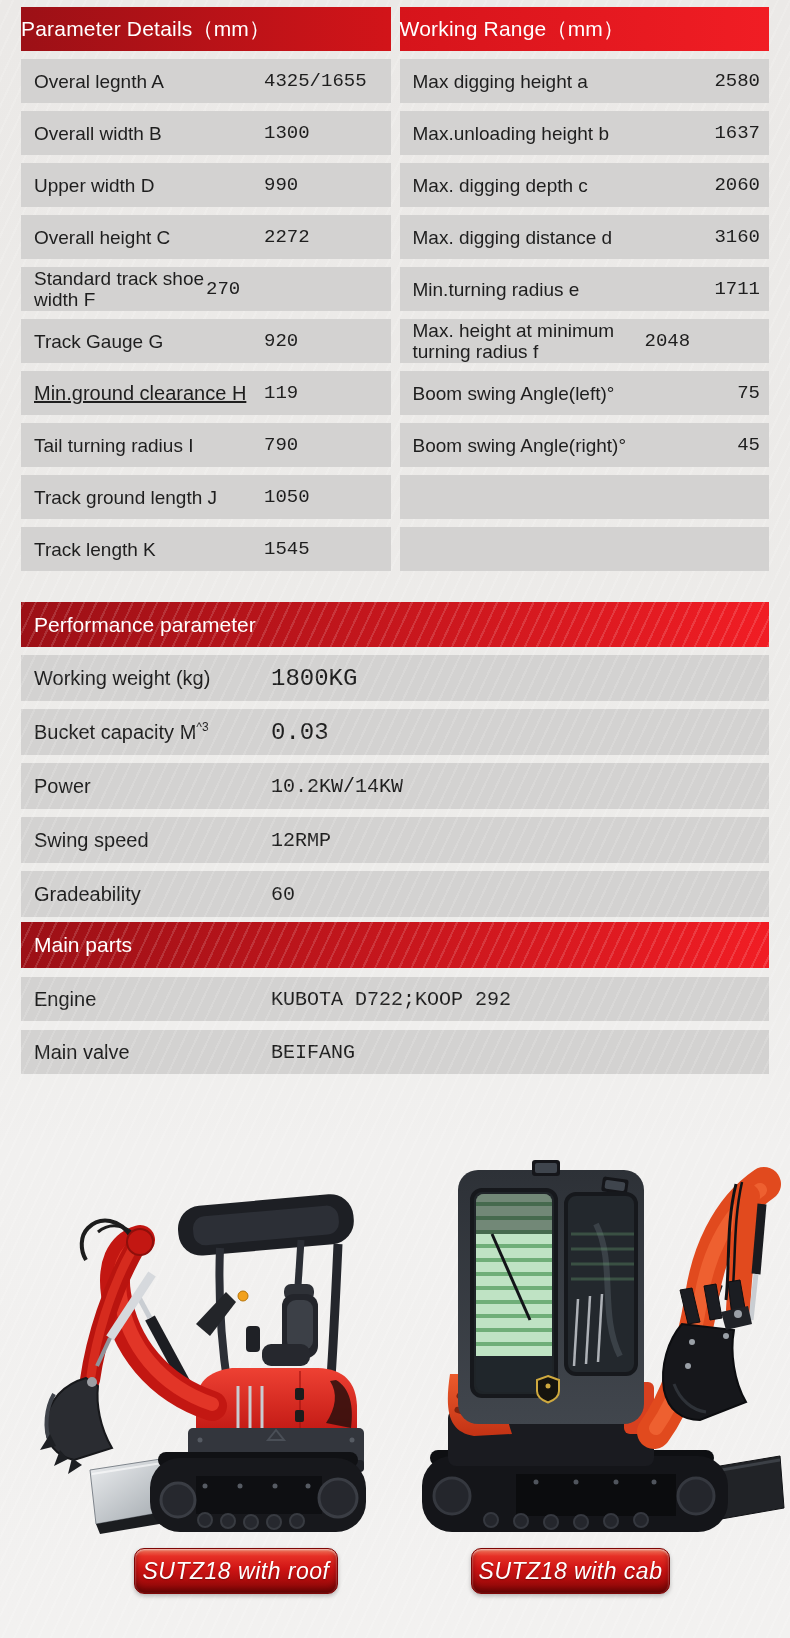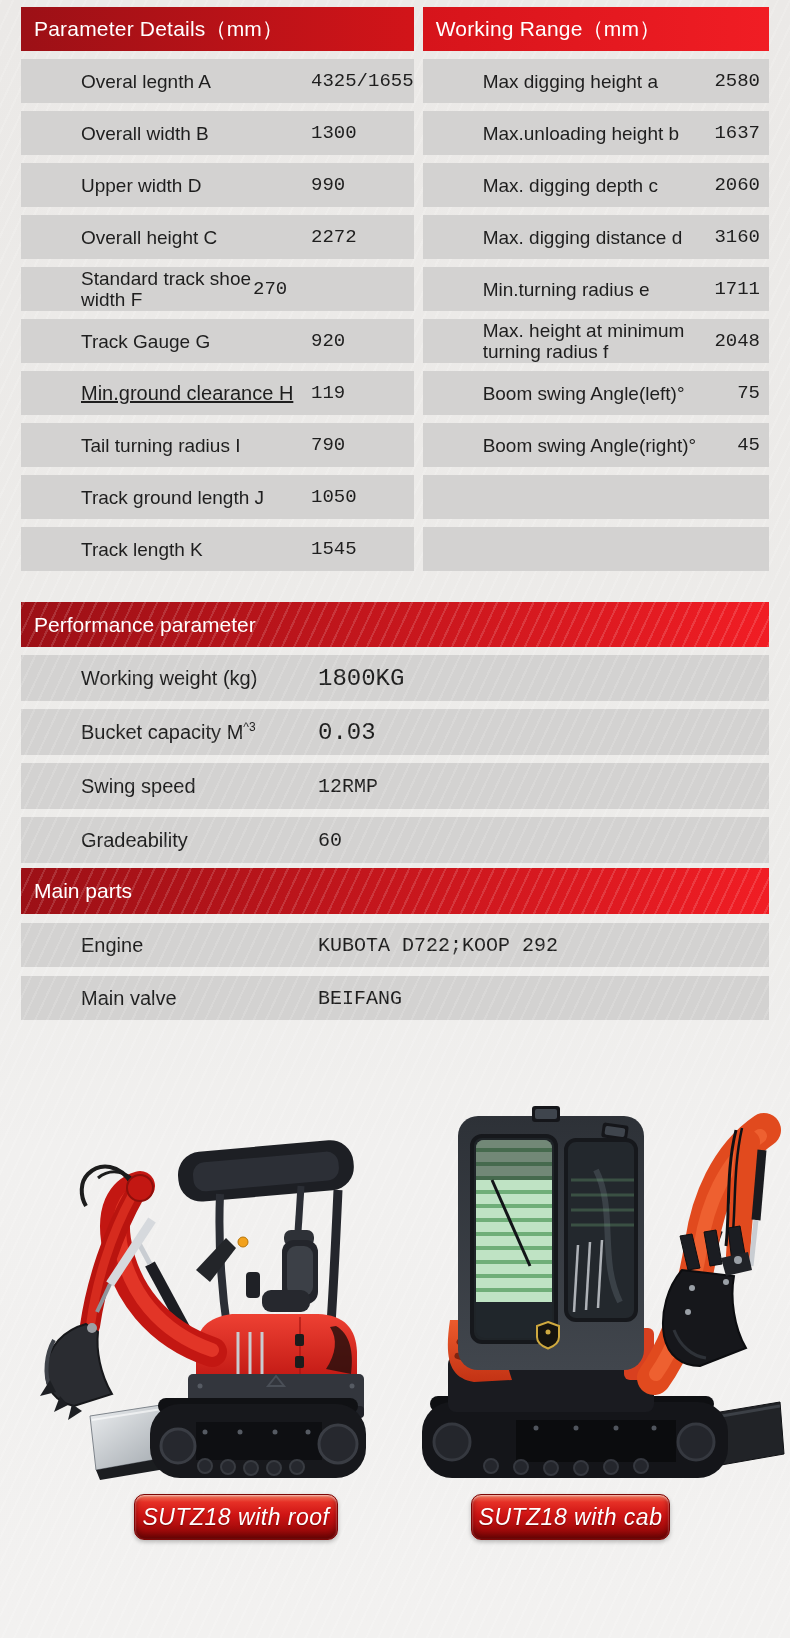"Parameter Details（mm）" .hdr { padding-left: 13px -> none }
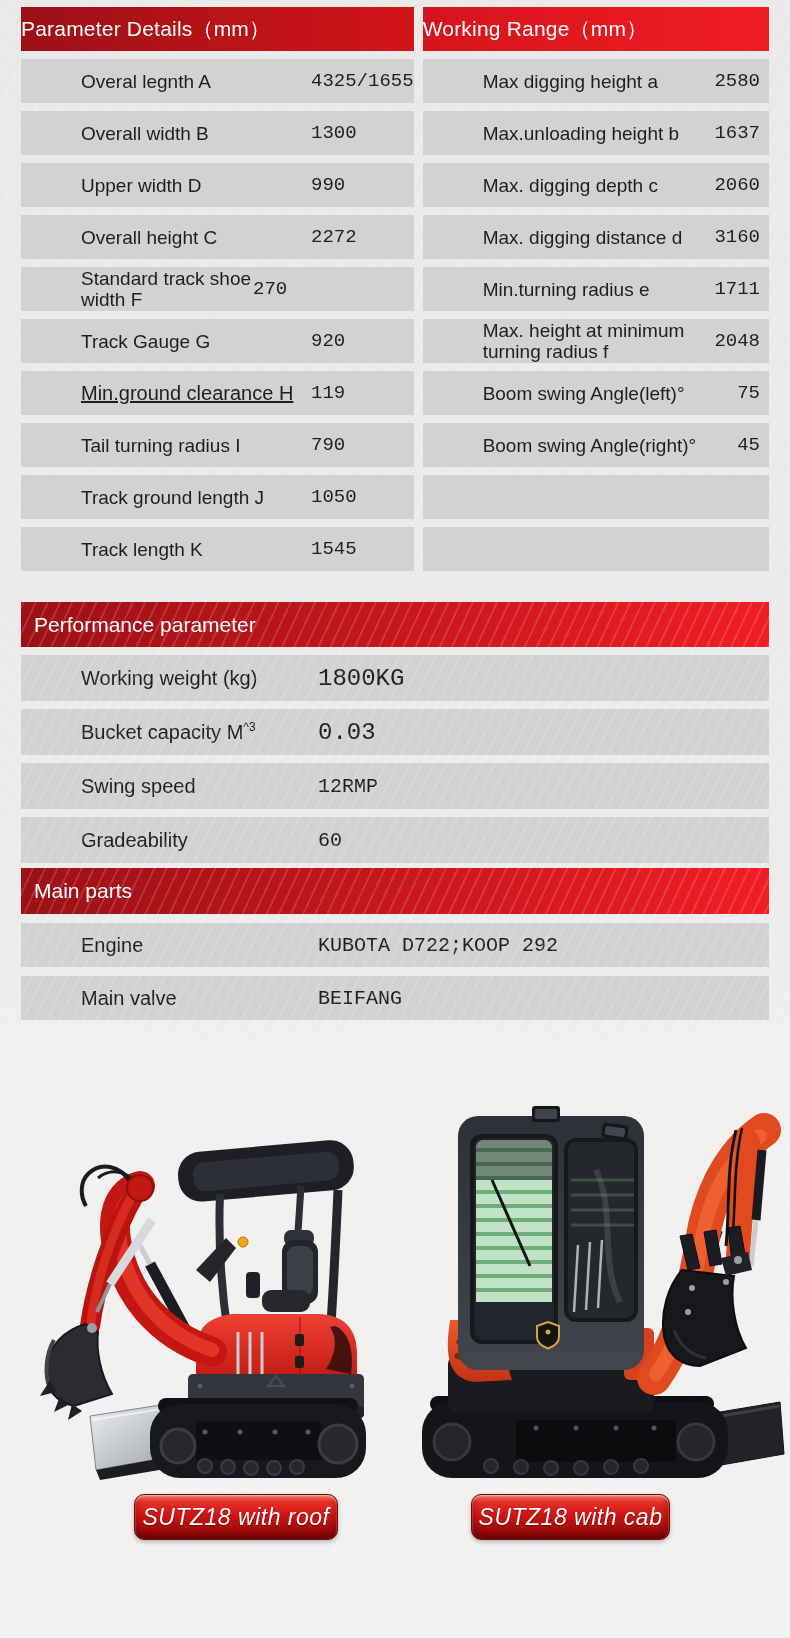"Overal legnth A" .row .lbl { margin-left: 47px -> none }
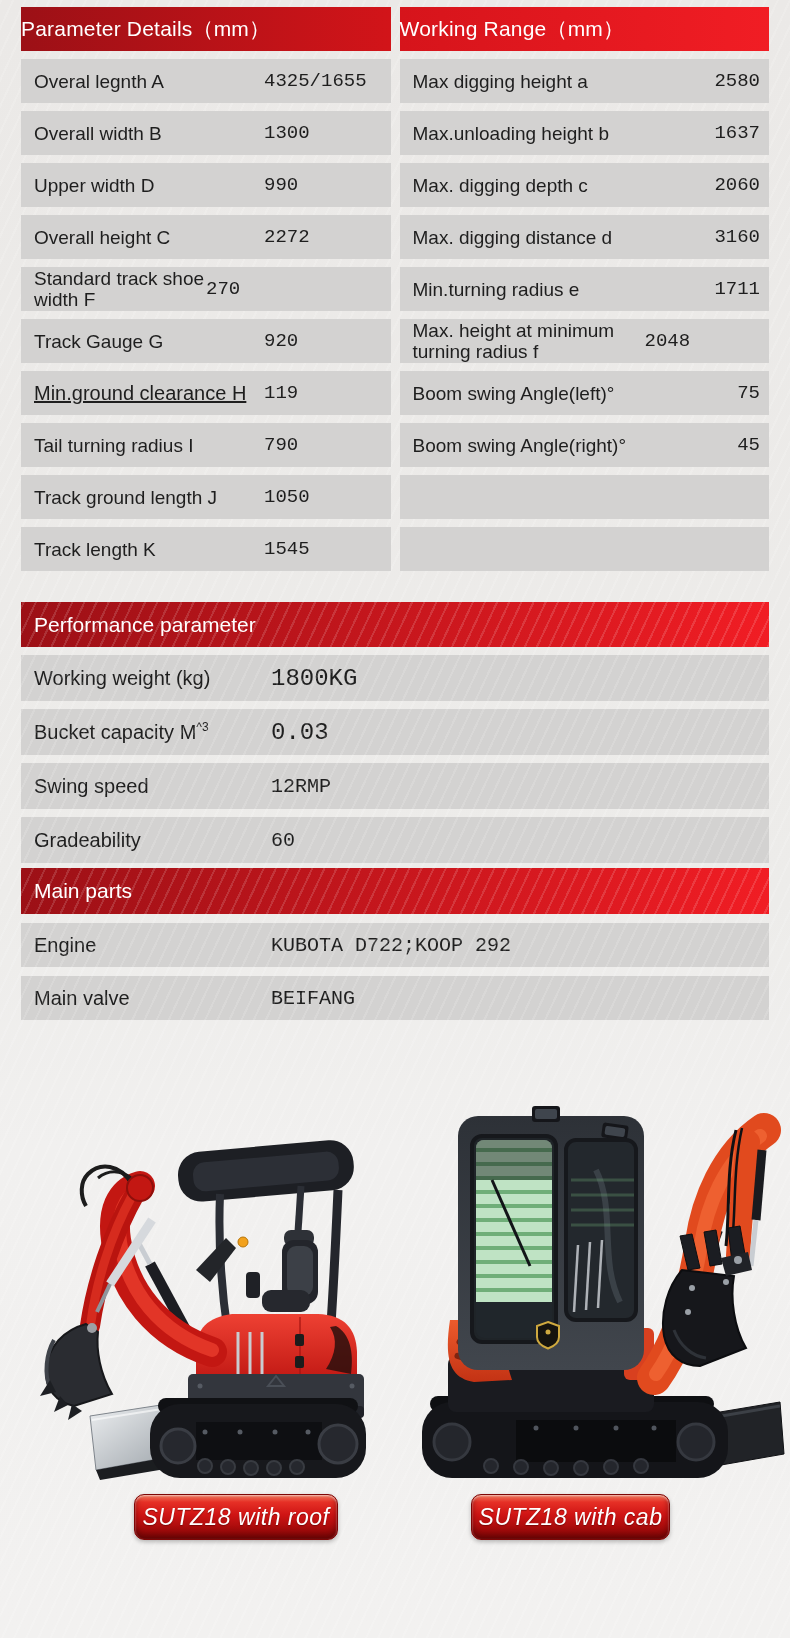"Power" div.row { html: none -> <div> <span>Power</span> <span>10.2KW/14KW</span> </div> }
